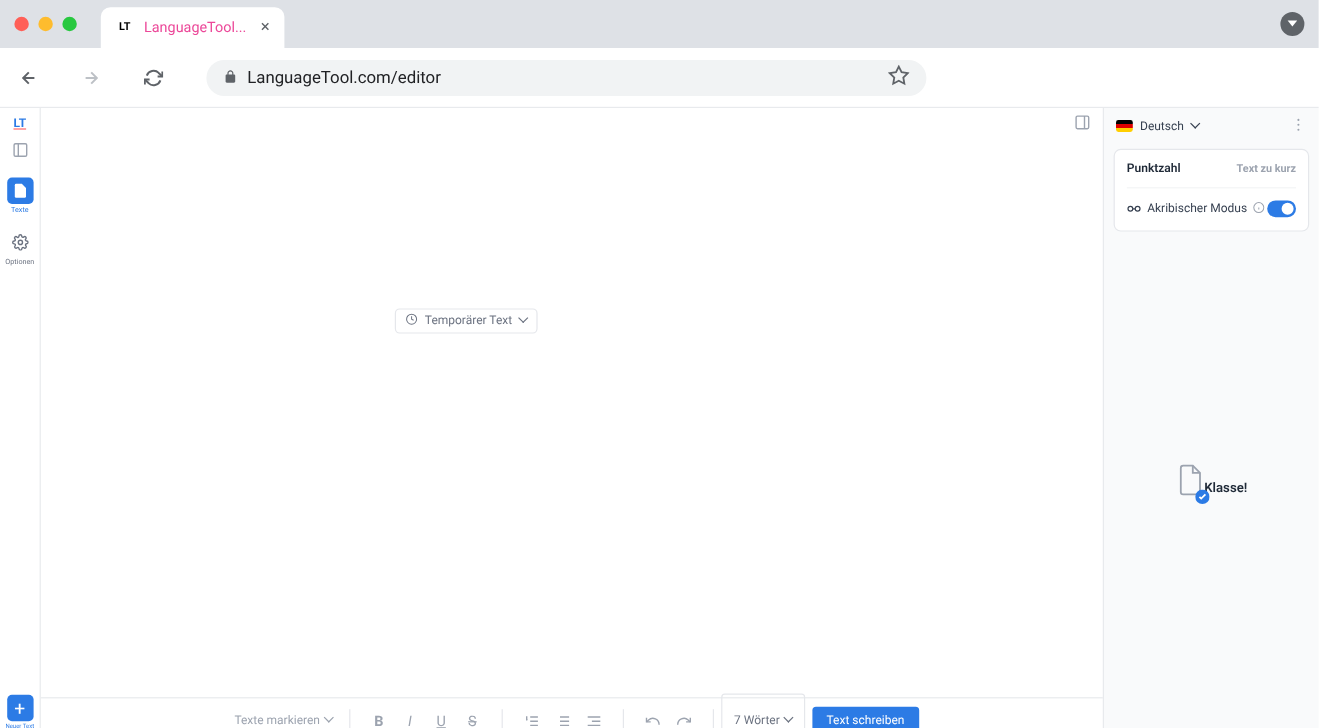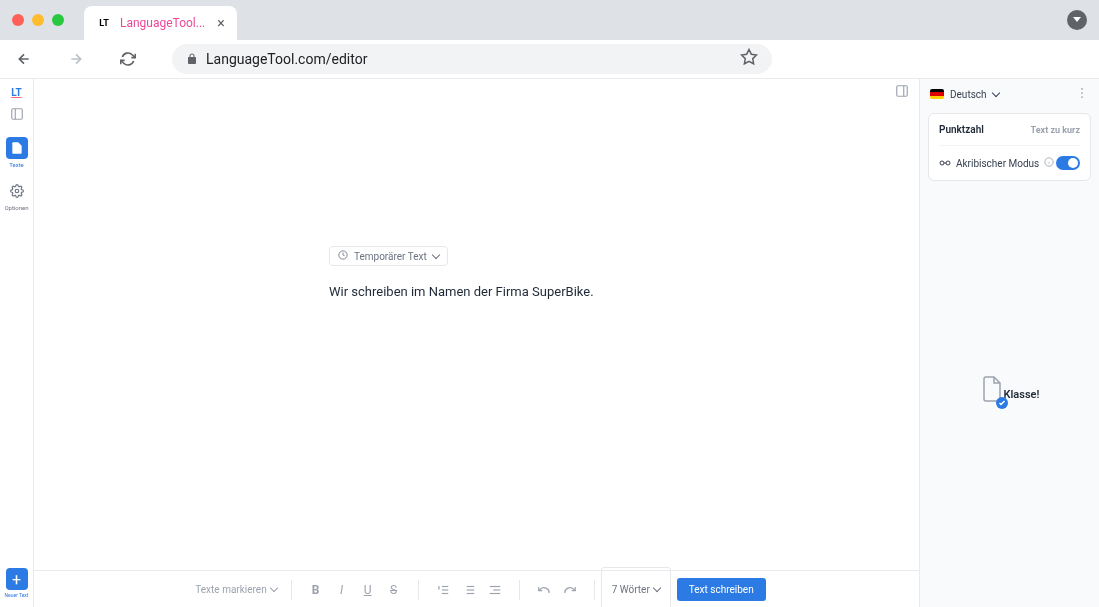"LanguageTool.com/editor" .toolbar { height: 39px -> 50px }
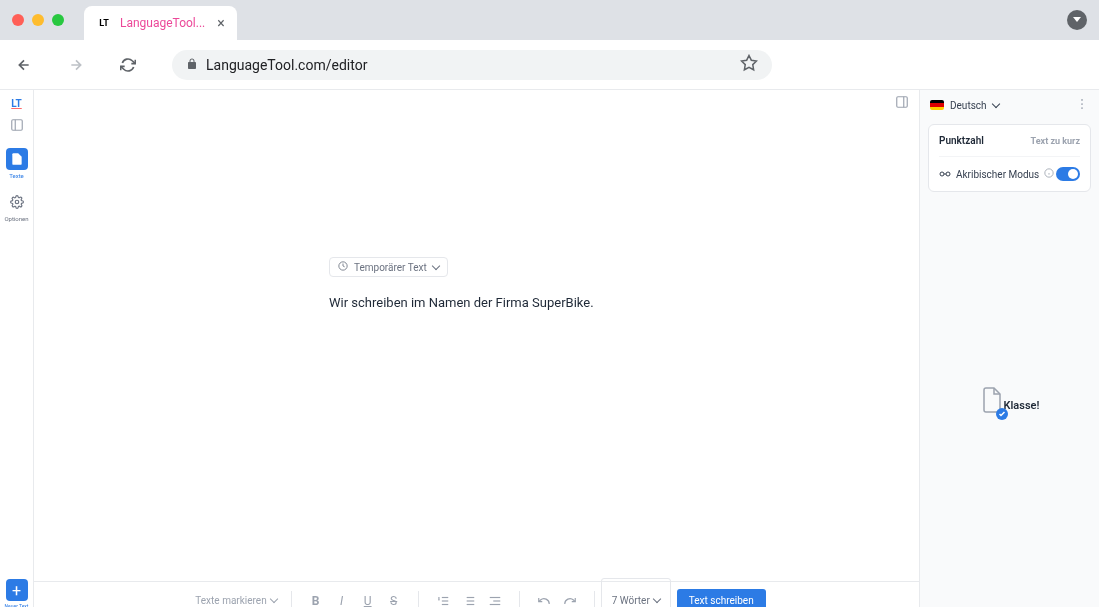"Wir schreiben im Namen der" div.editor-text { html: <div>Wir schreiben im Namen der Firma SuperBike.</div> -> none }
